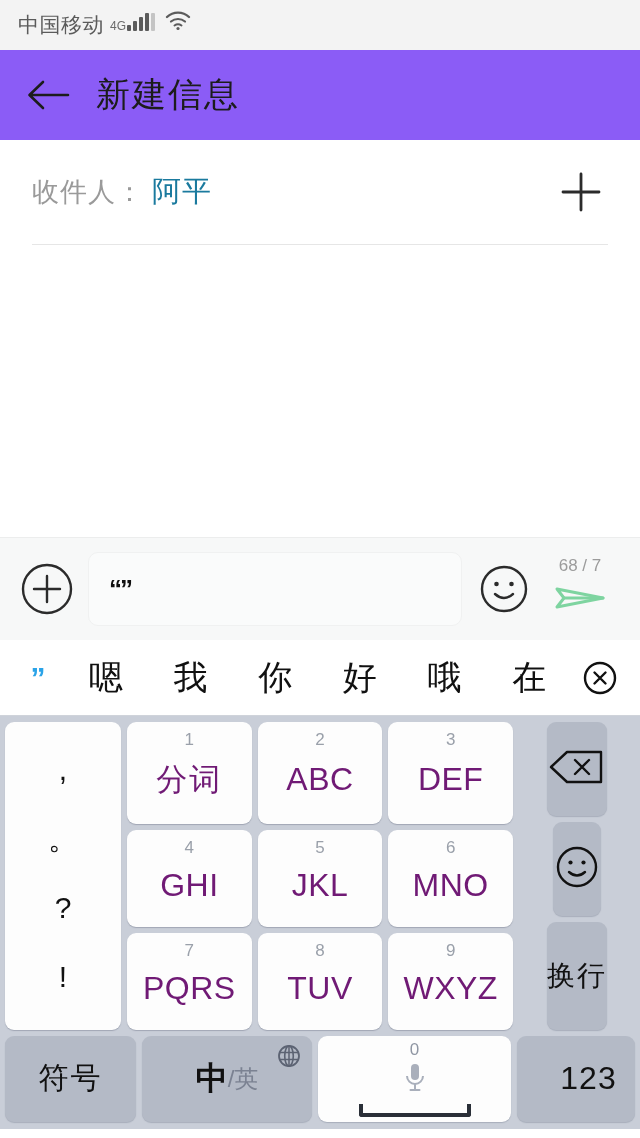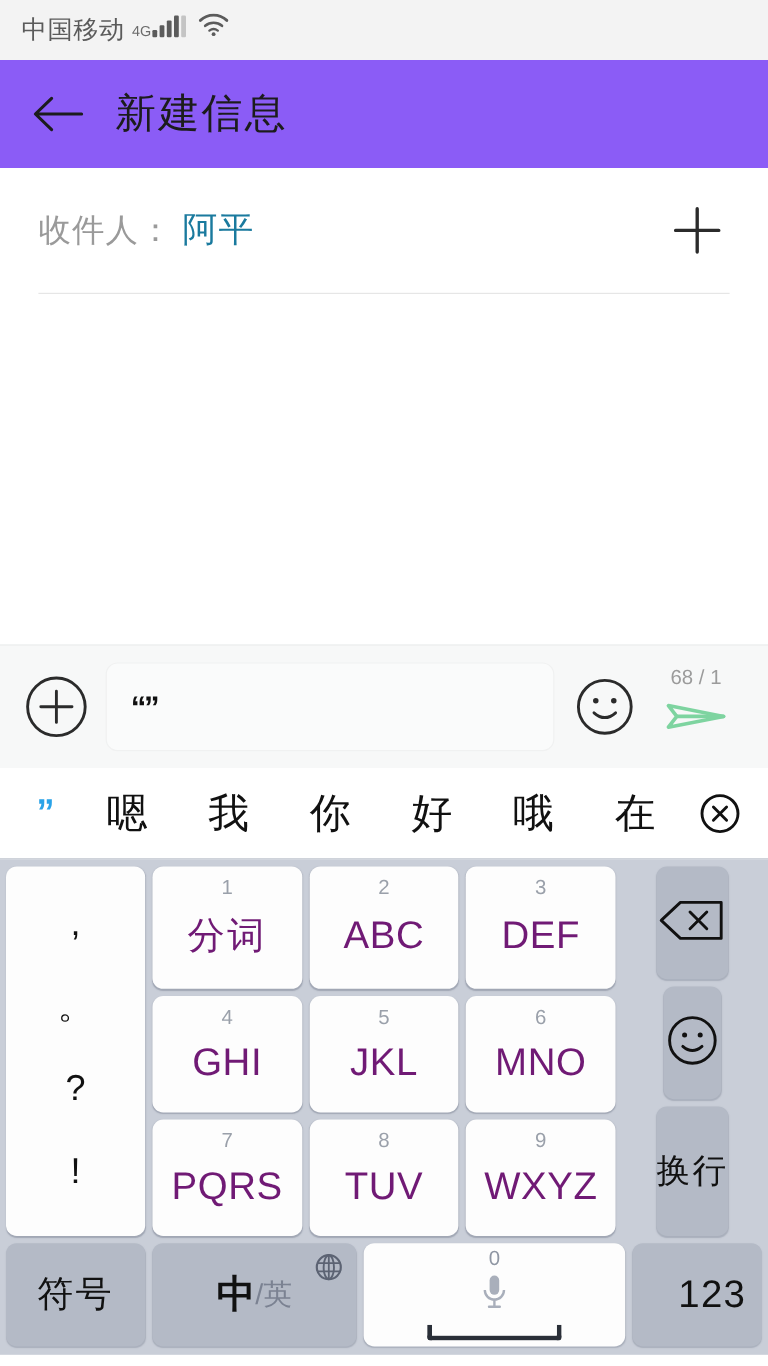"68 / 1" span.ib-count { text: 1 -> 7 }
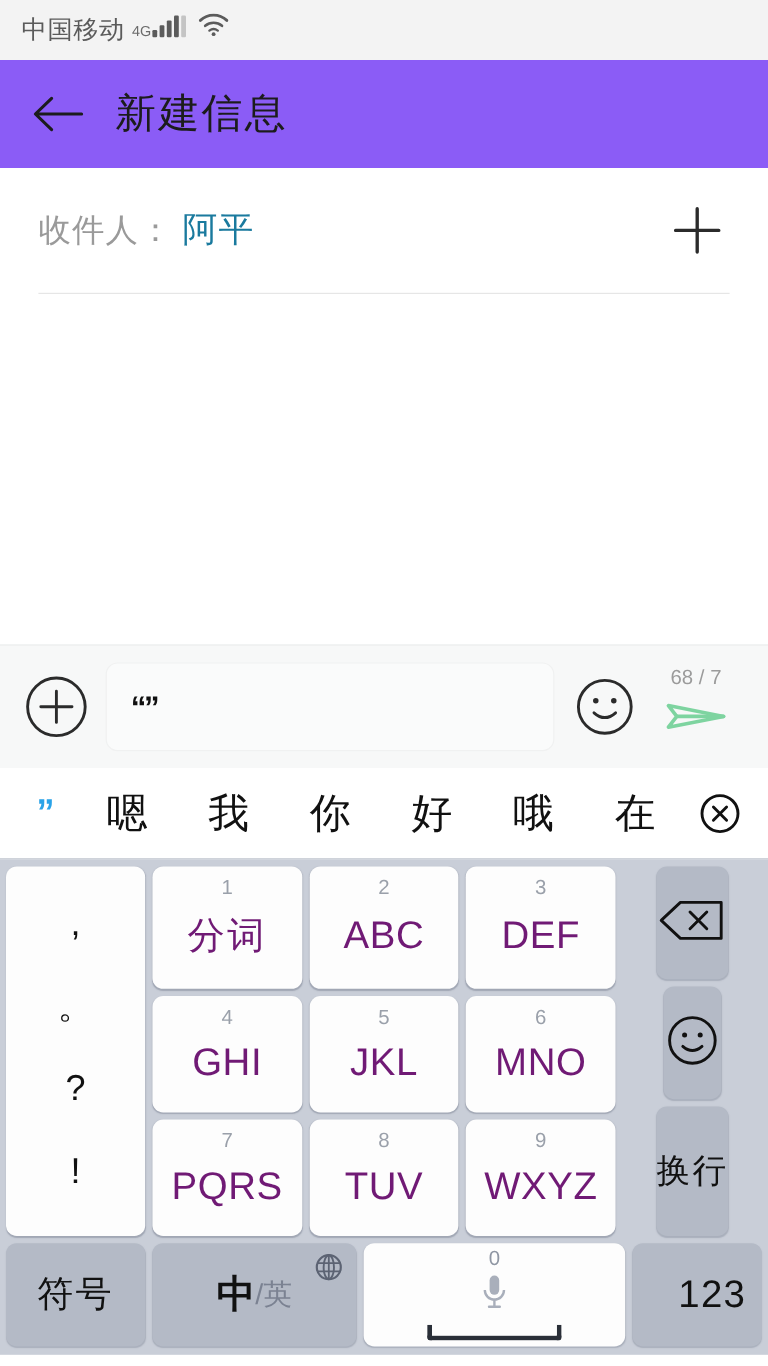"符号" .bkey.sym { width: 116px -> 131px }
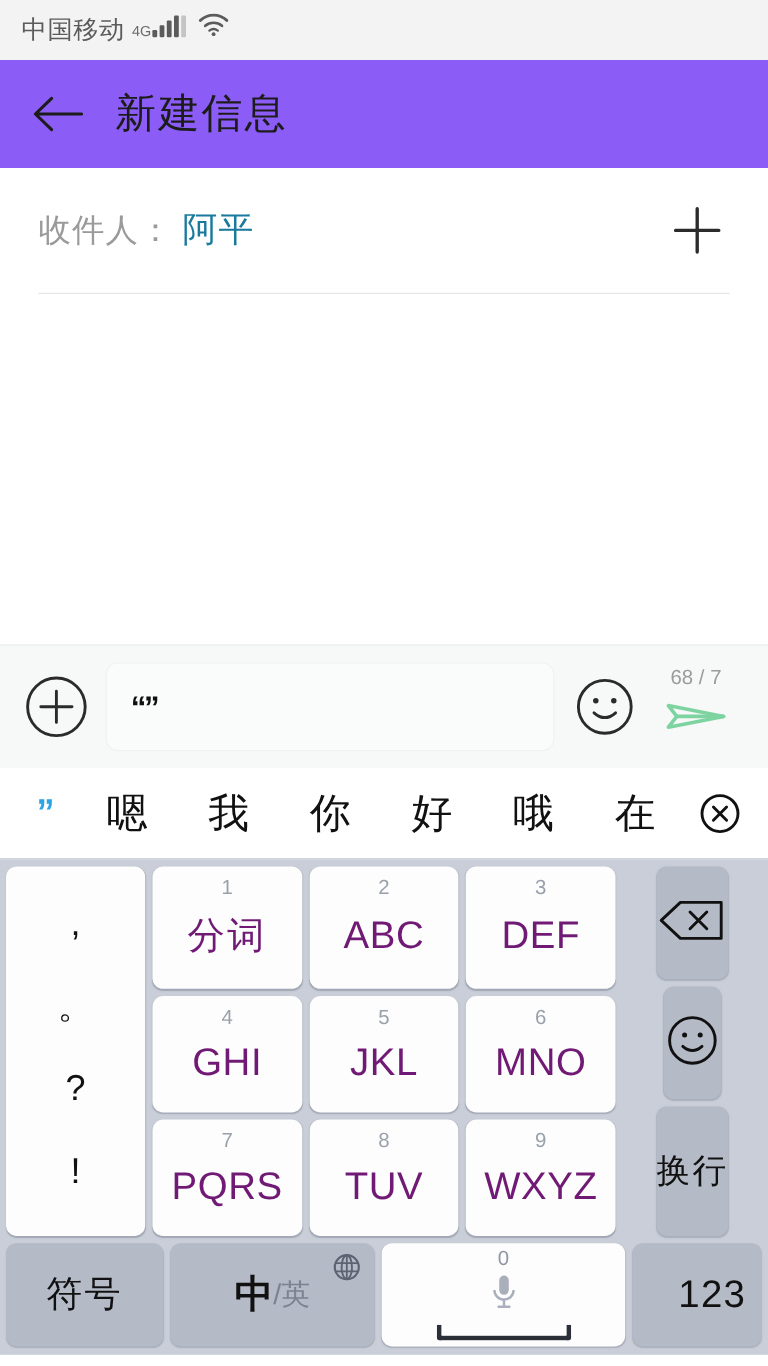"123" .bkey.num123 { width: 108px -> 118px }
